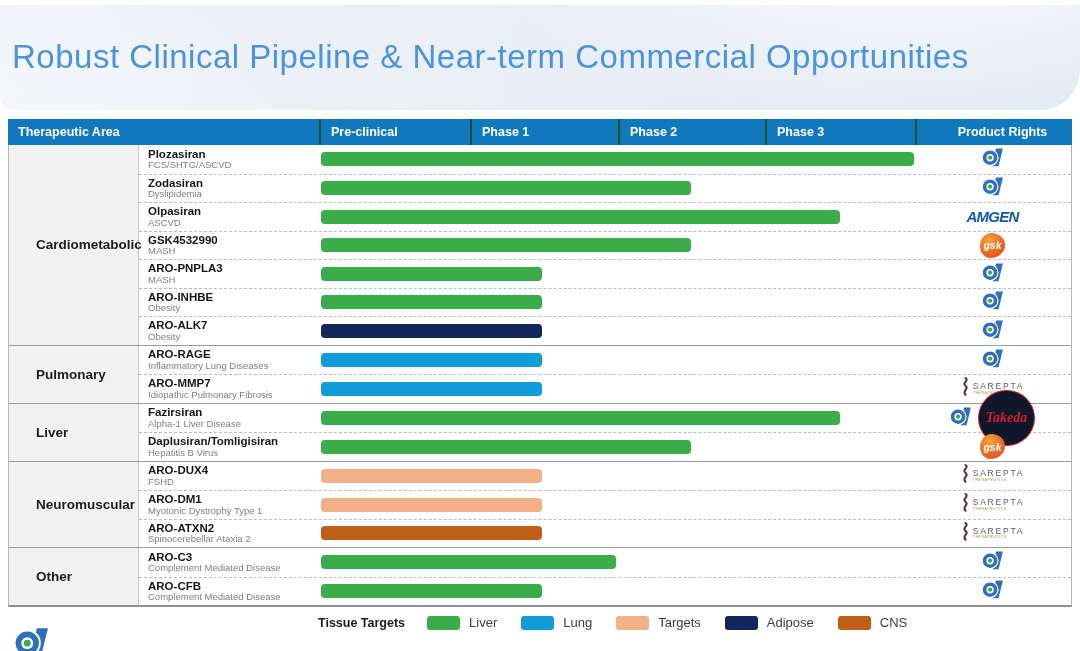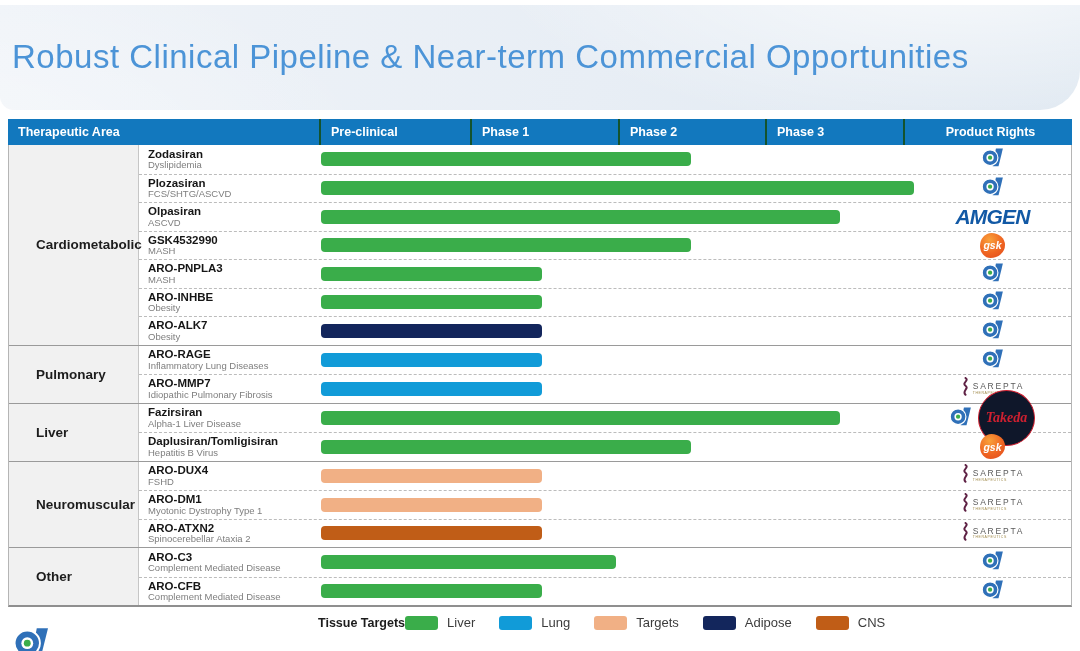"Phase 3" .col-p3 { width: 138px -> 150px }
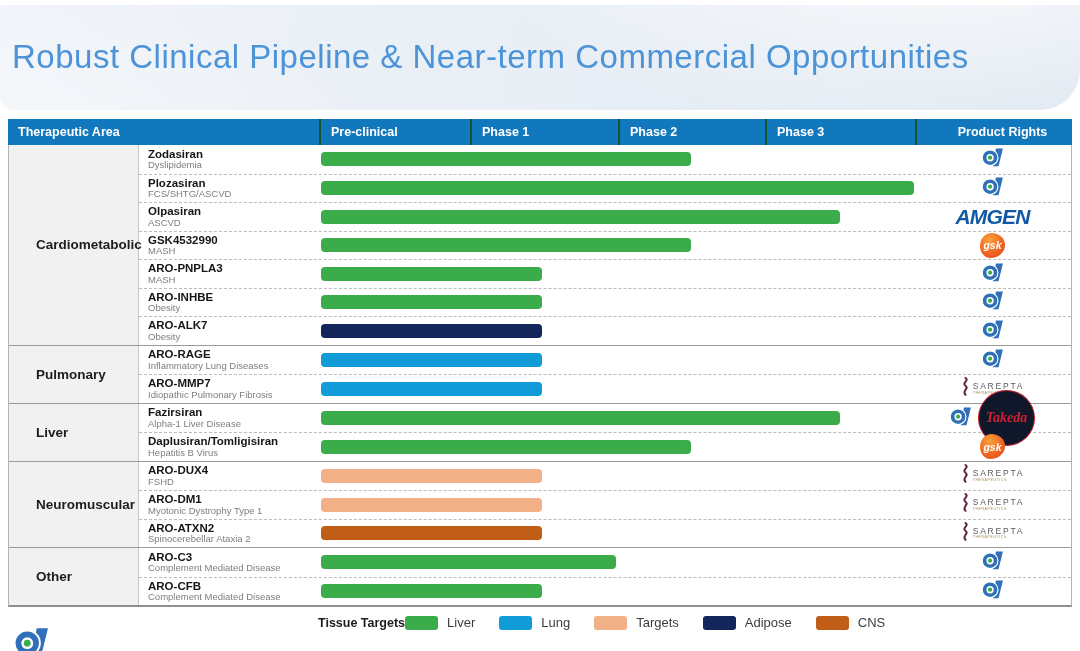"Zodasiran" div.prow { order: before "Plozasiran" -> after "Plozasiran" }
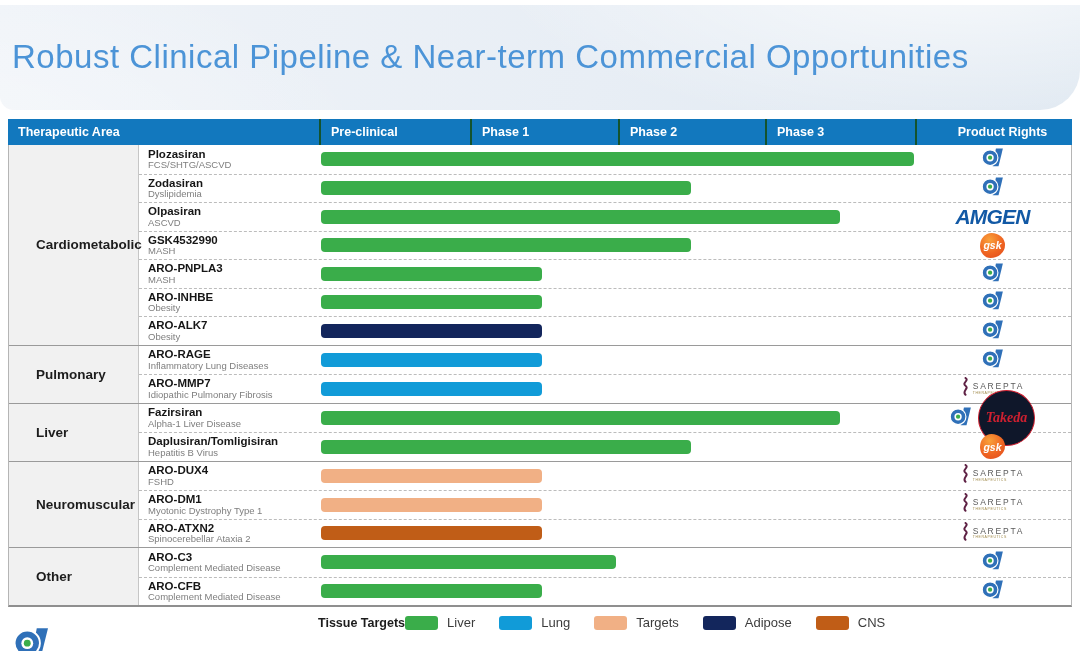"AMGEN" .amgen-text { font-size: 21px -> 15px }
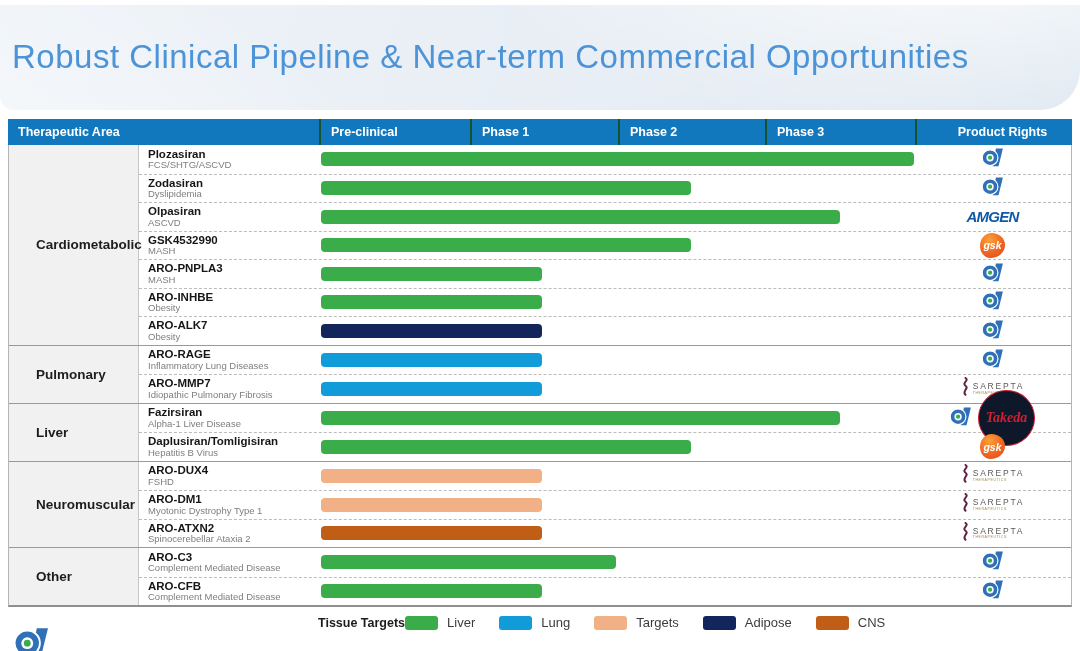"Tissue Targets" .legend-label { margin-right: none -> 22px }
